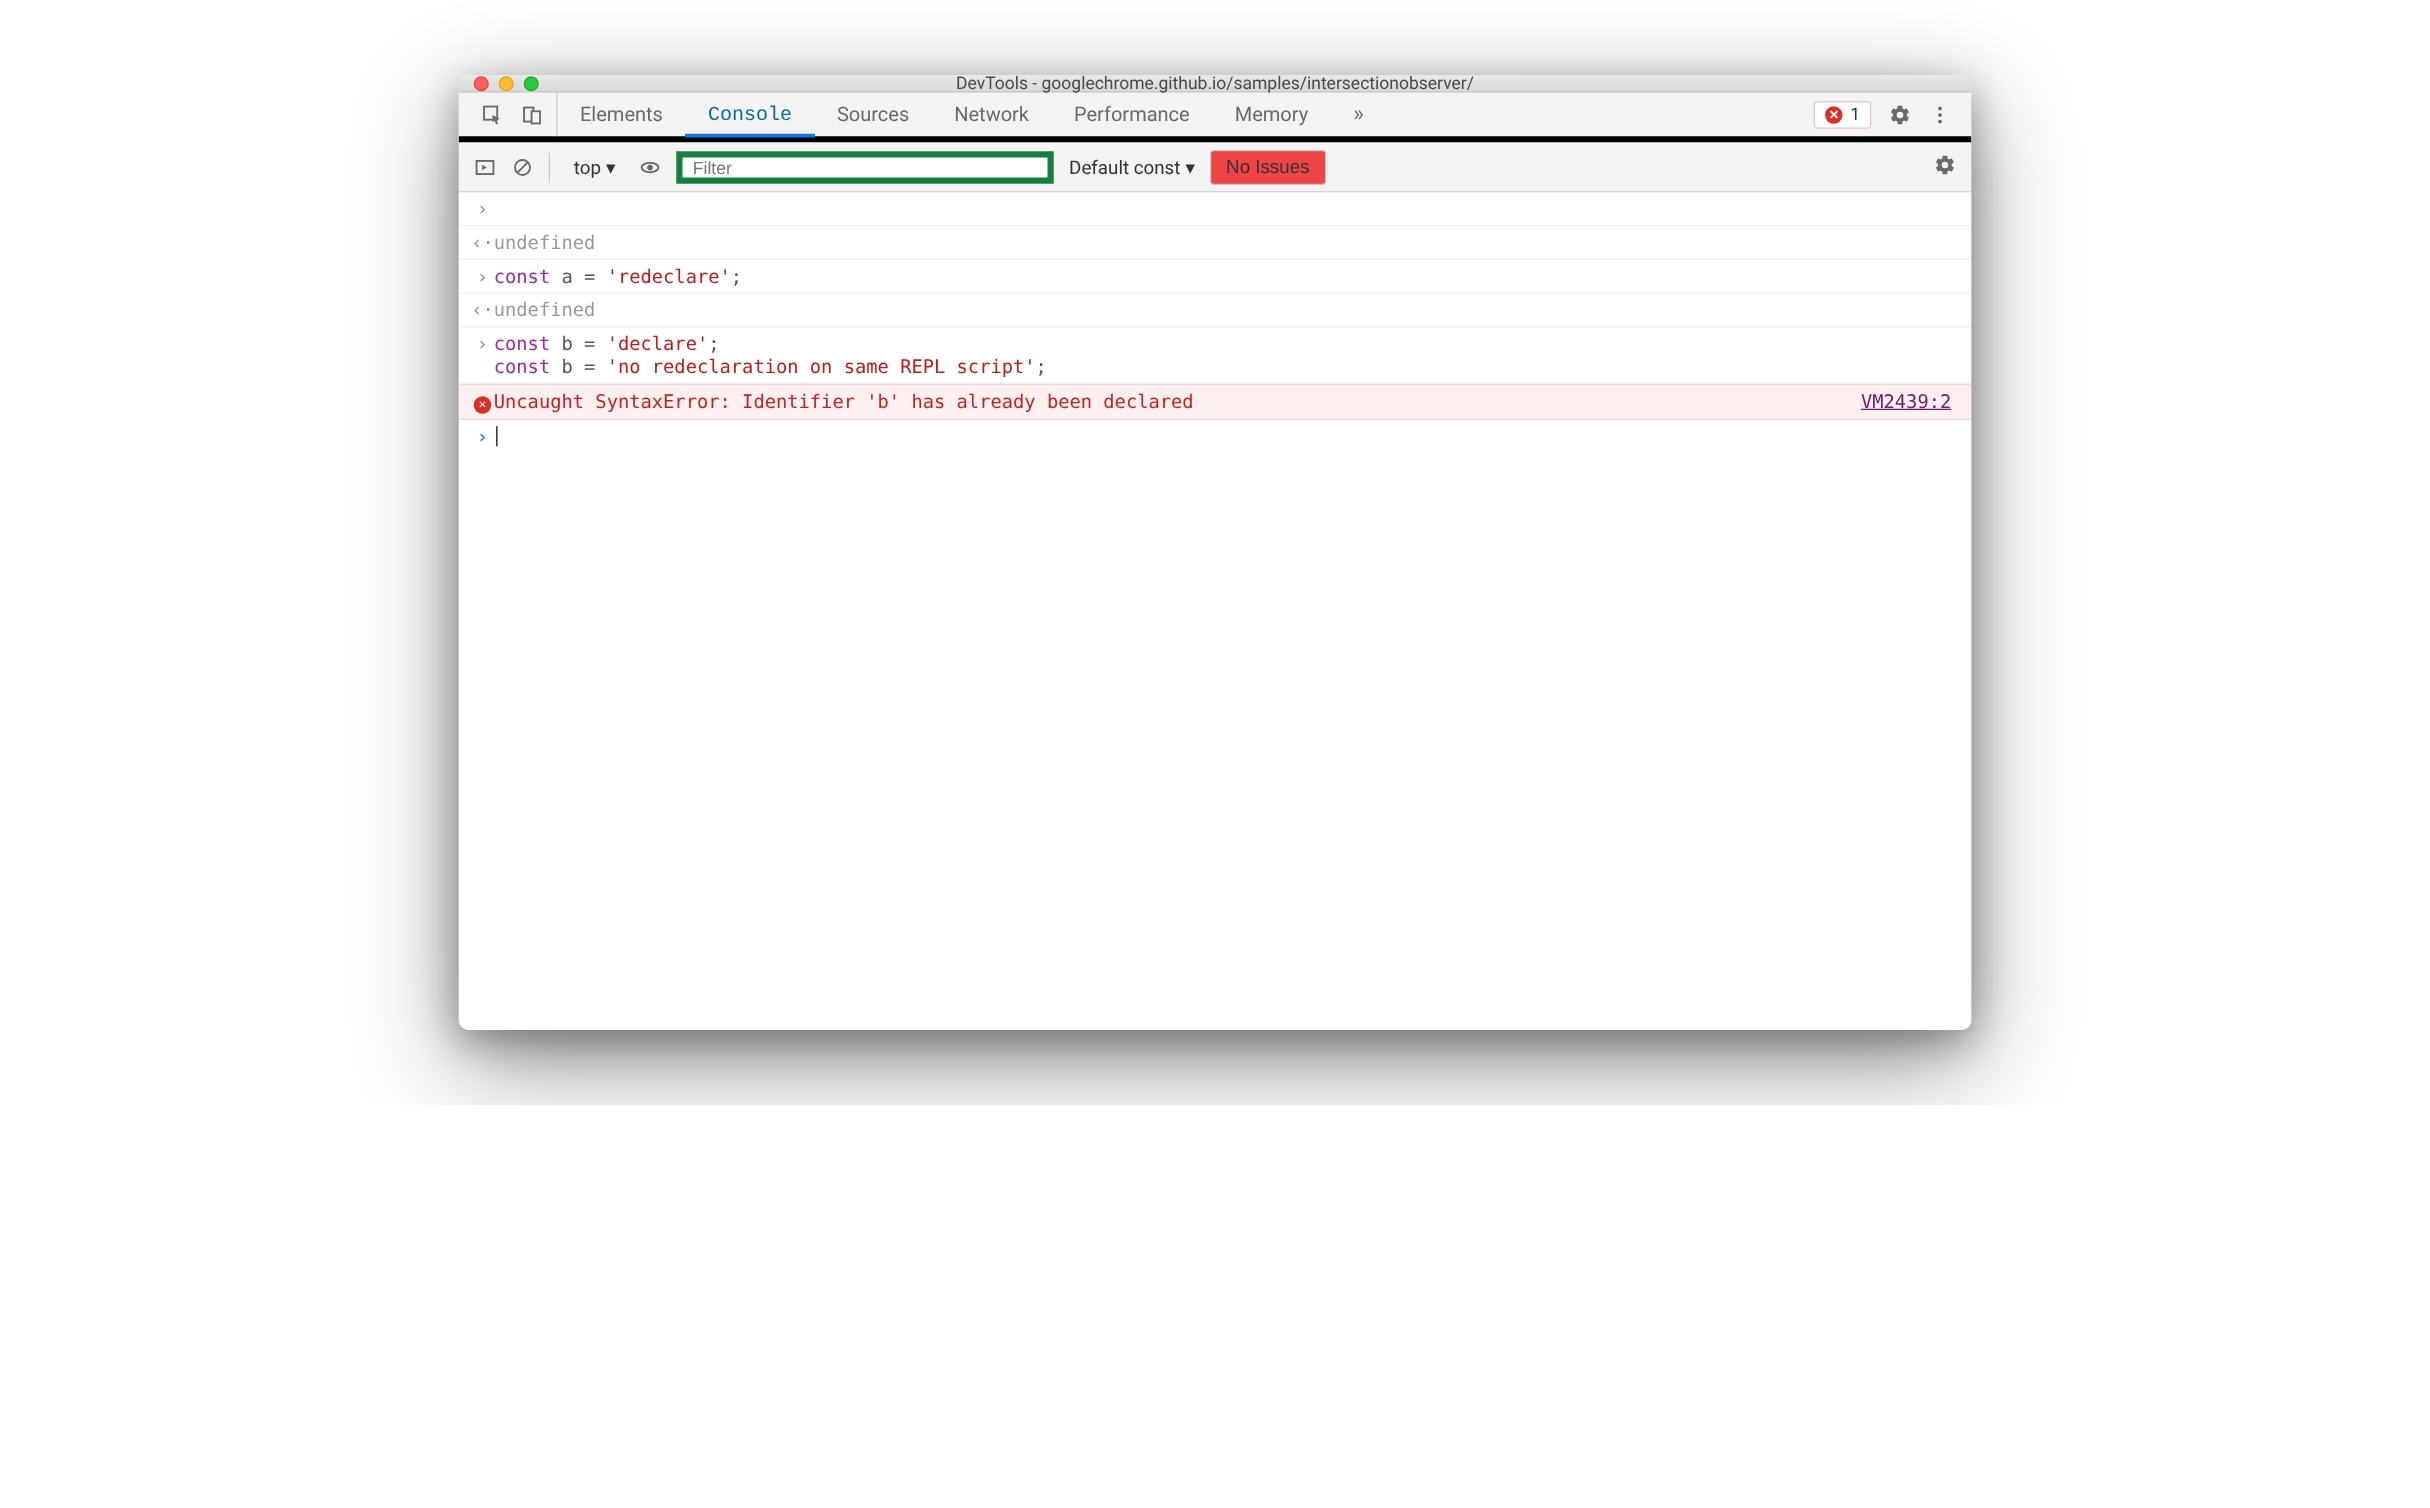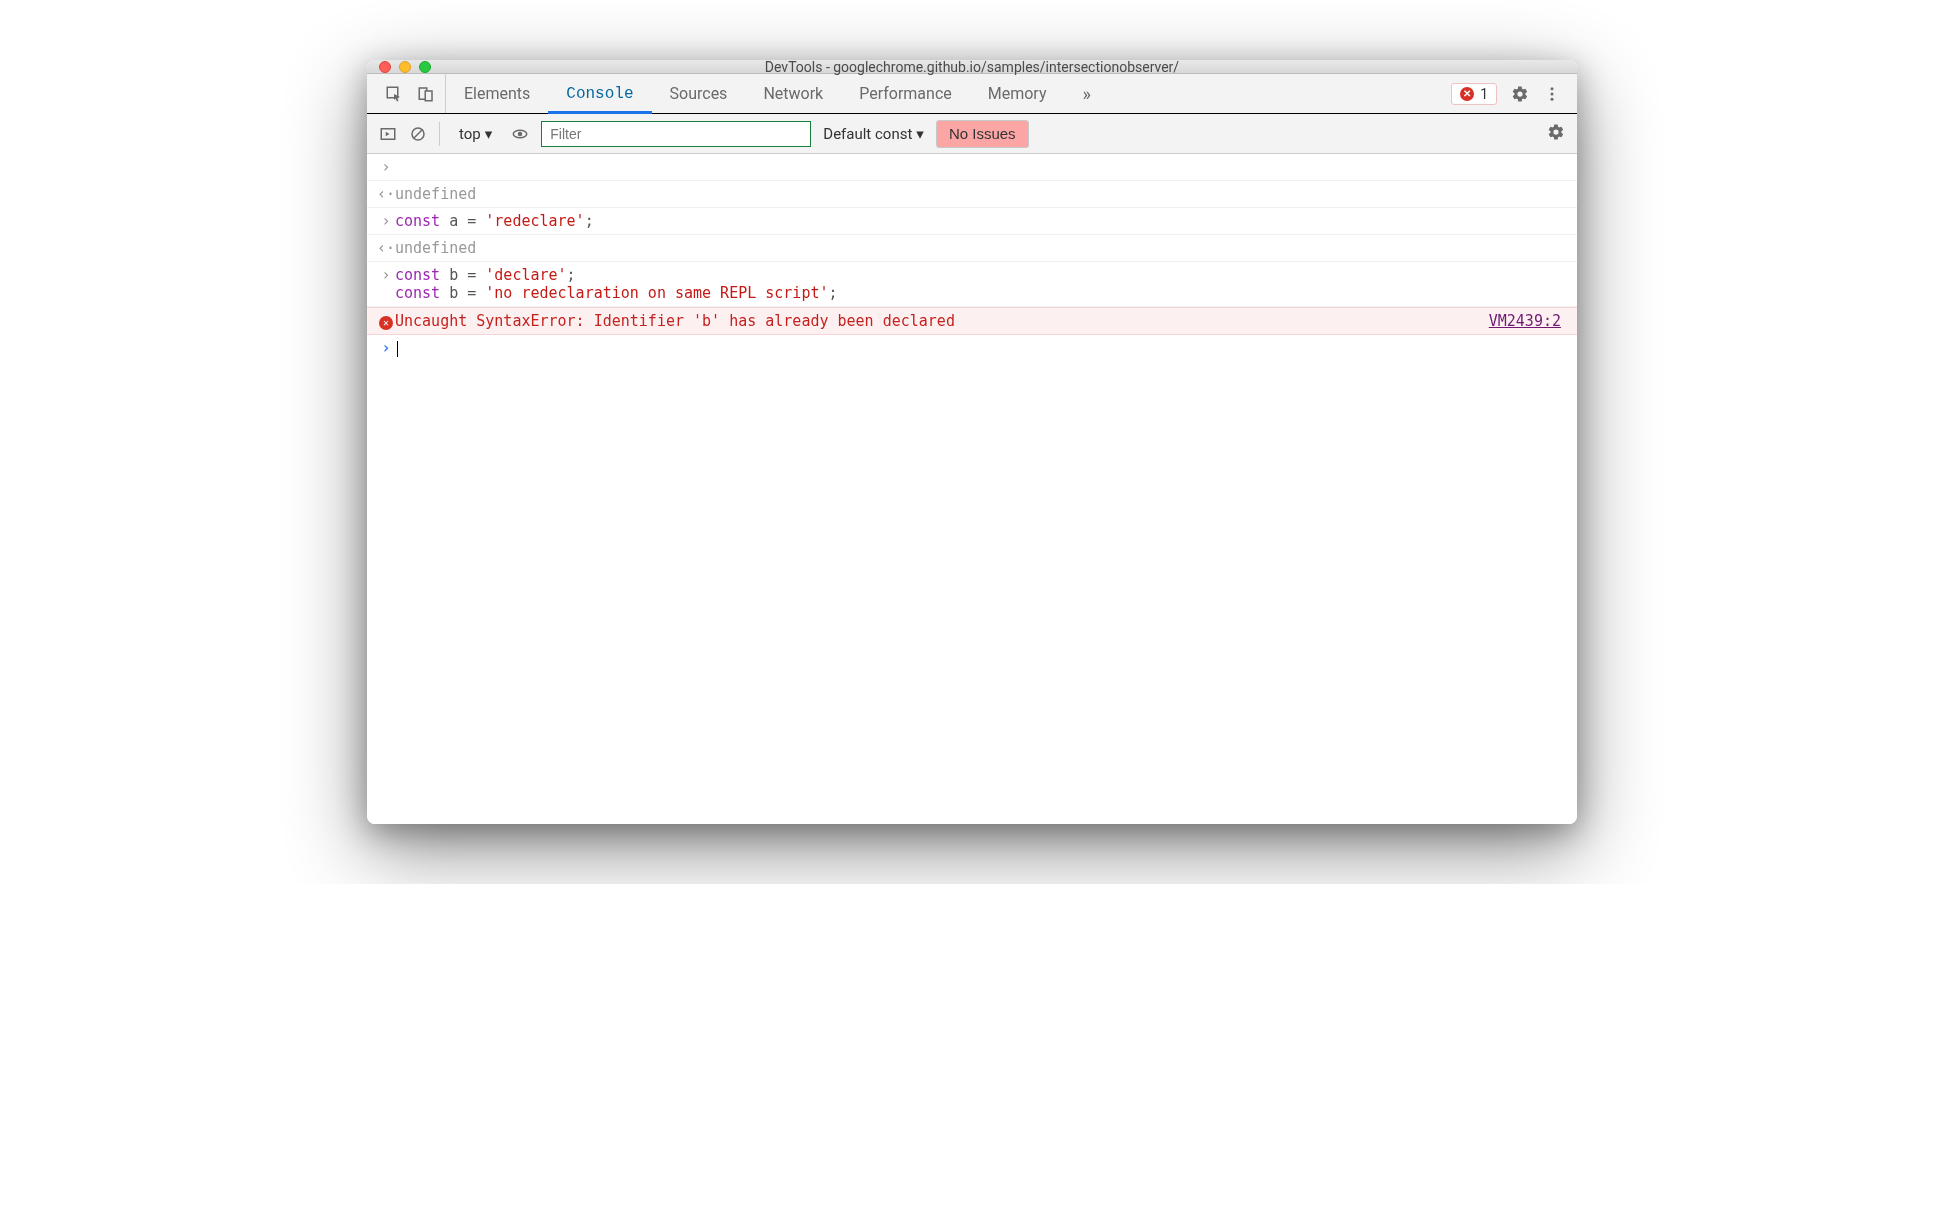"Elements" .tabs { border-bottom: 1px solid #000000 -> 5px solid #000000 }
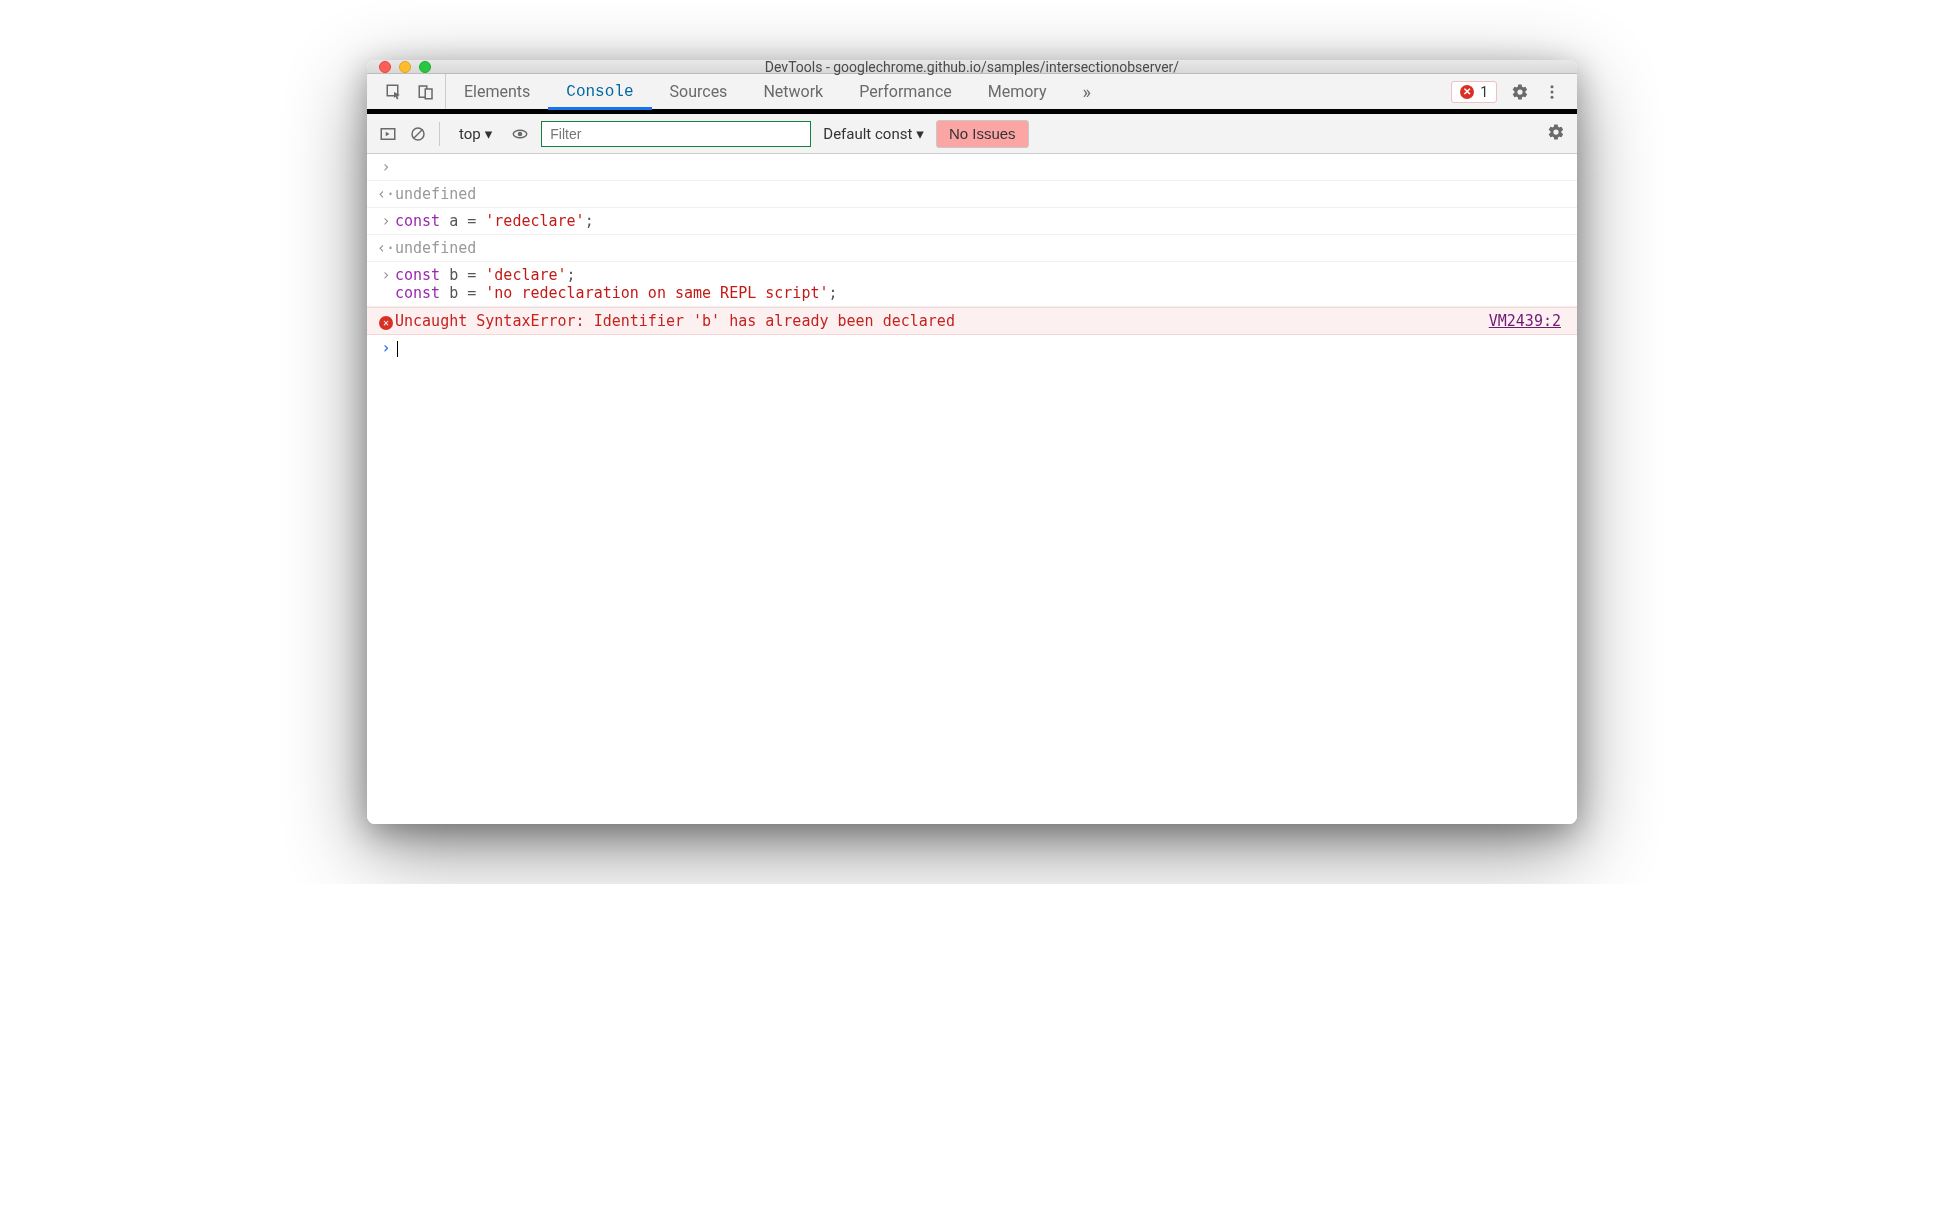"Filter" .filter-in { border: 1px solid #15803d -> 5px solid #15803d; width: 270px -> 302px }
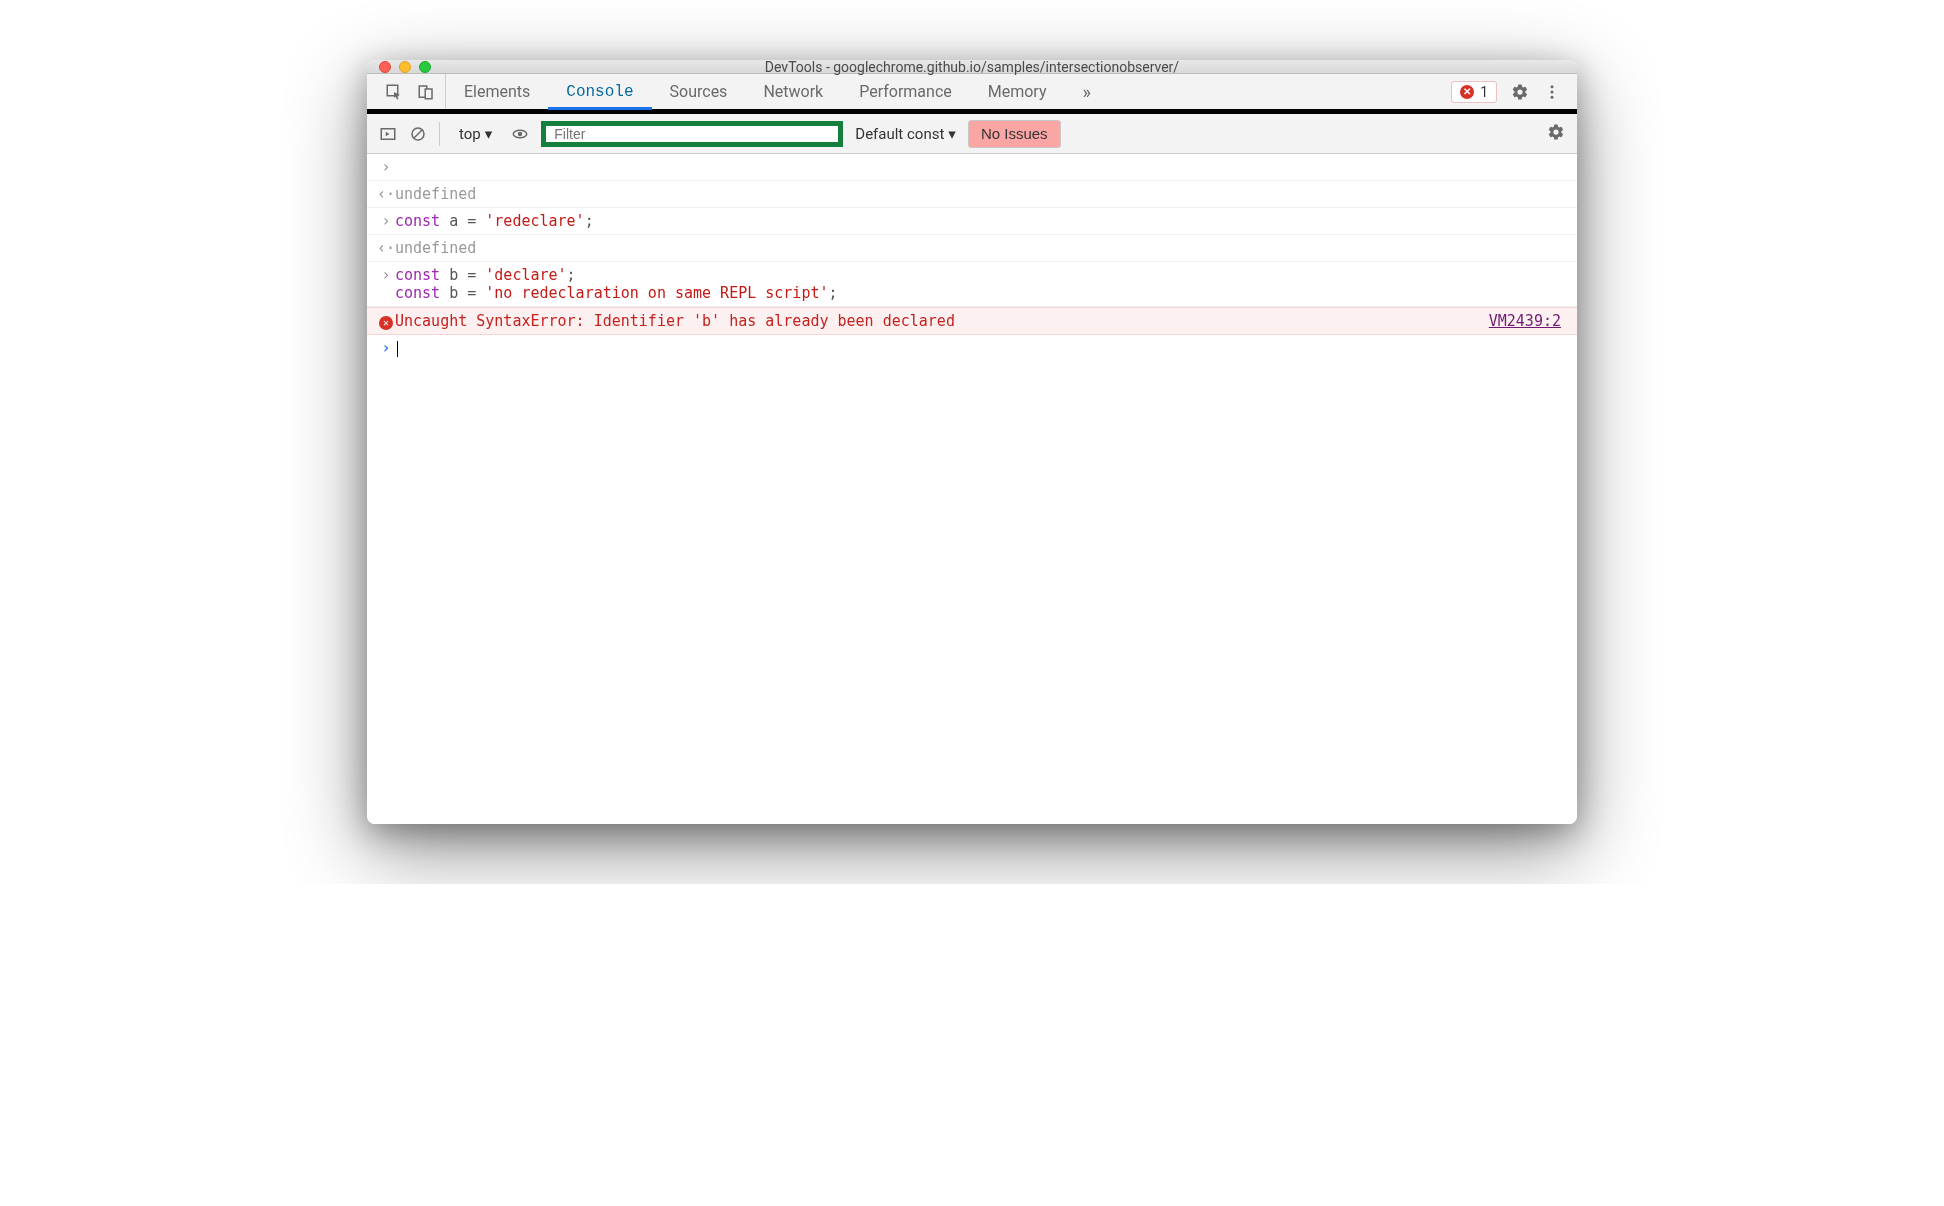"No Issues" .issues-btn { background: #fca5a5 -> #ef4444 }
